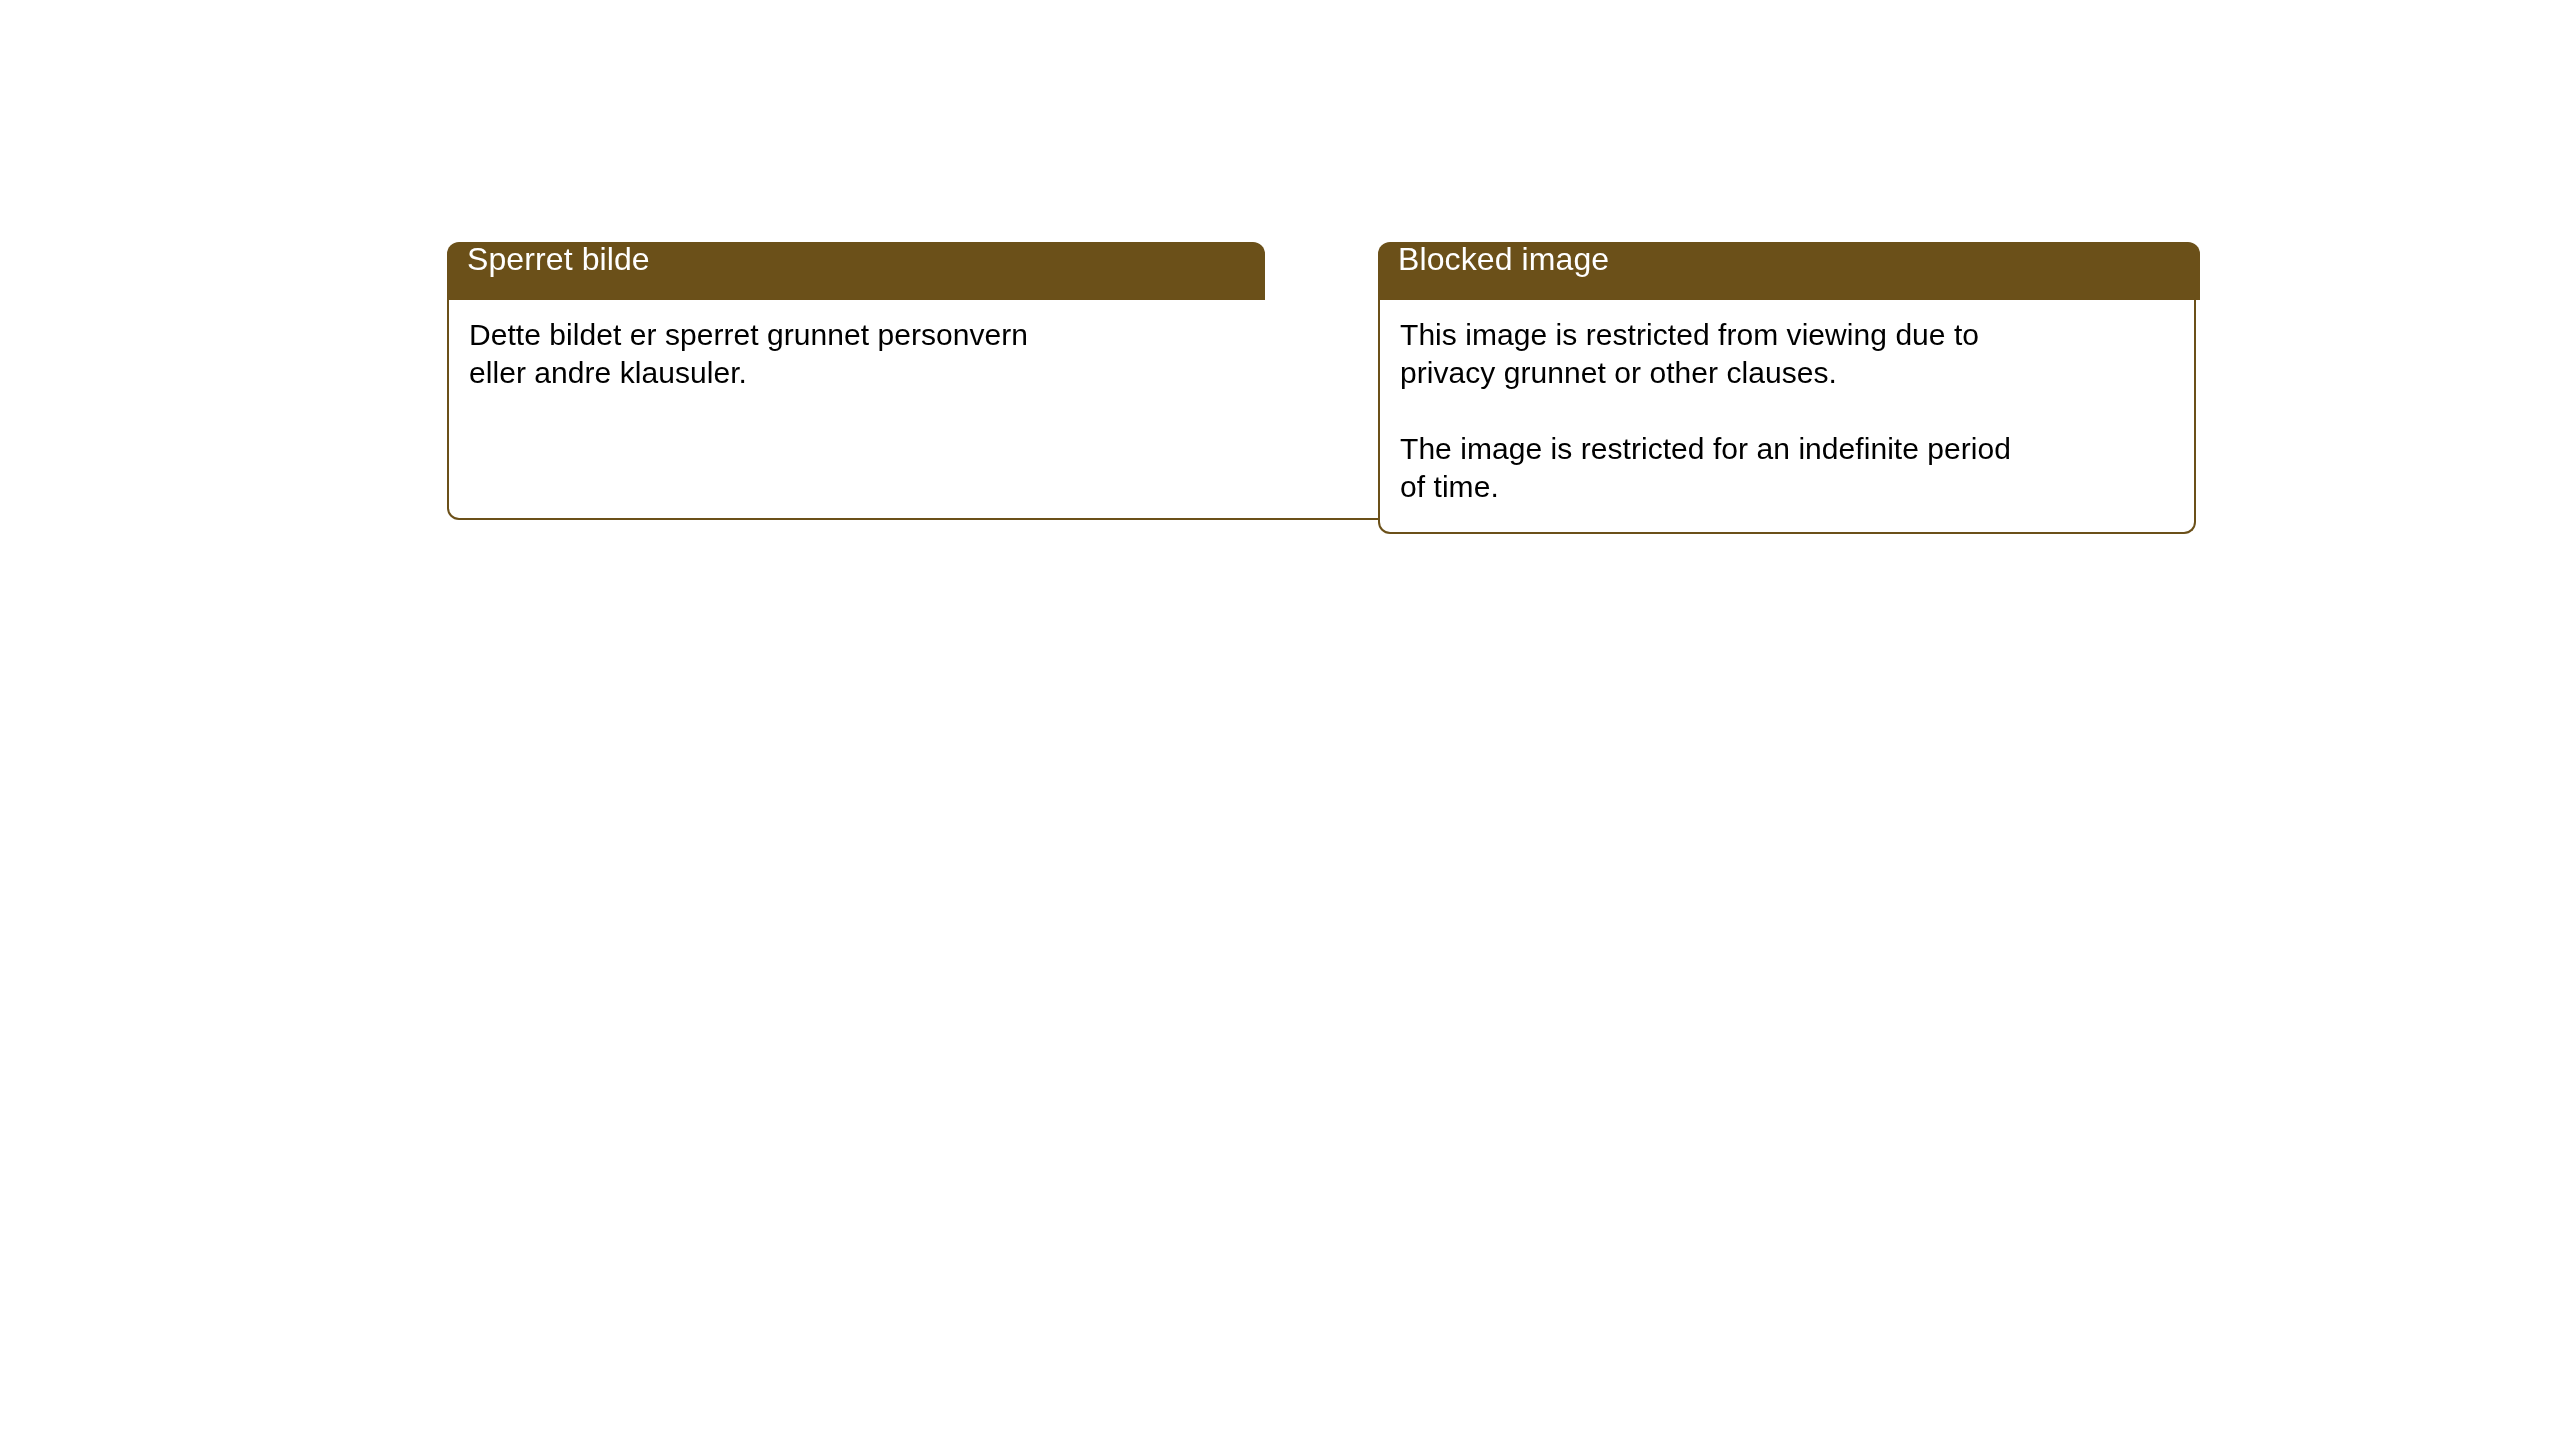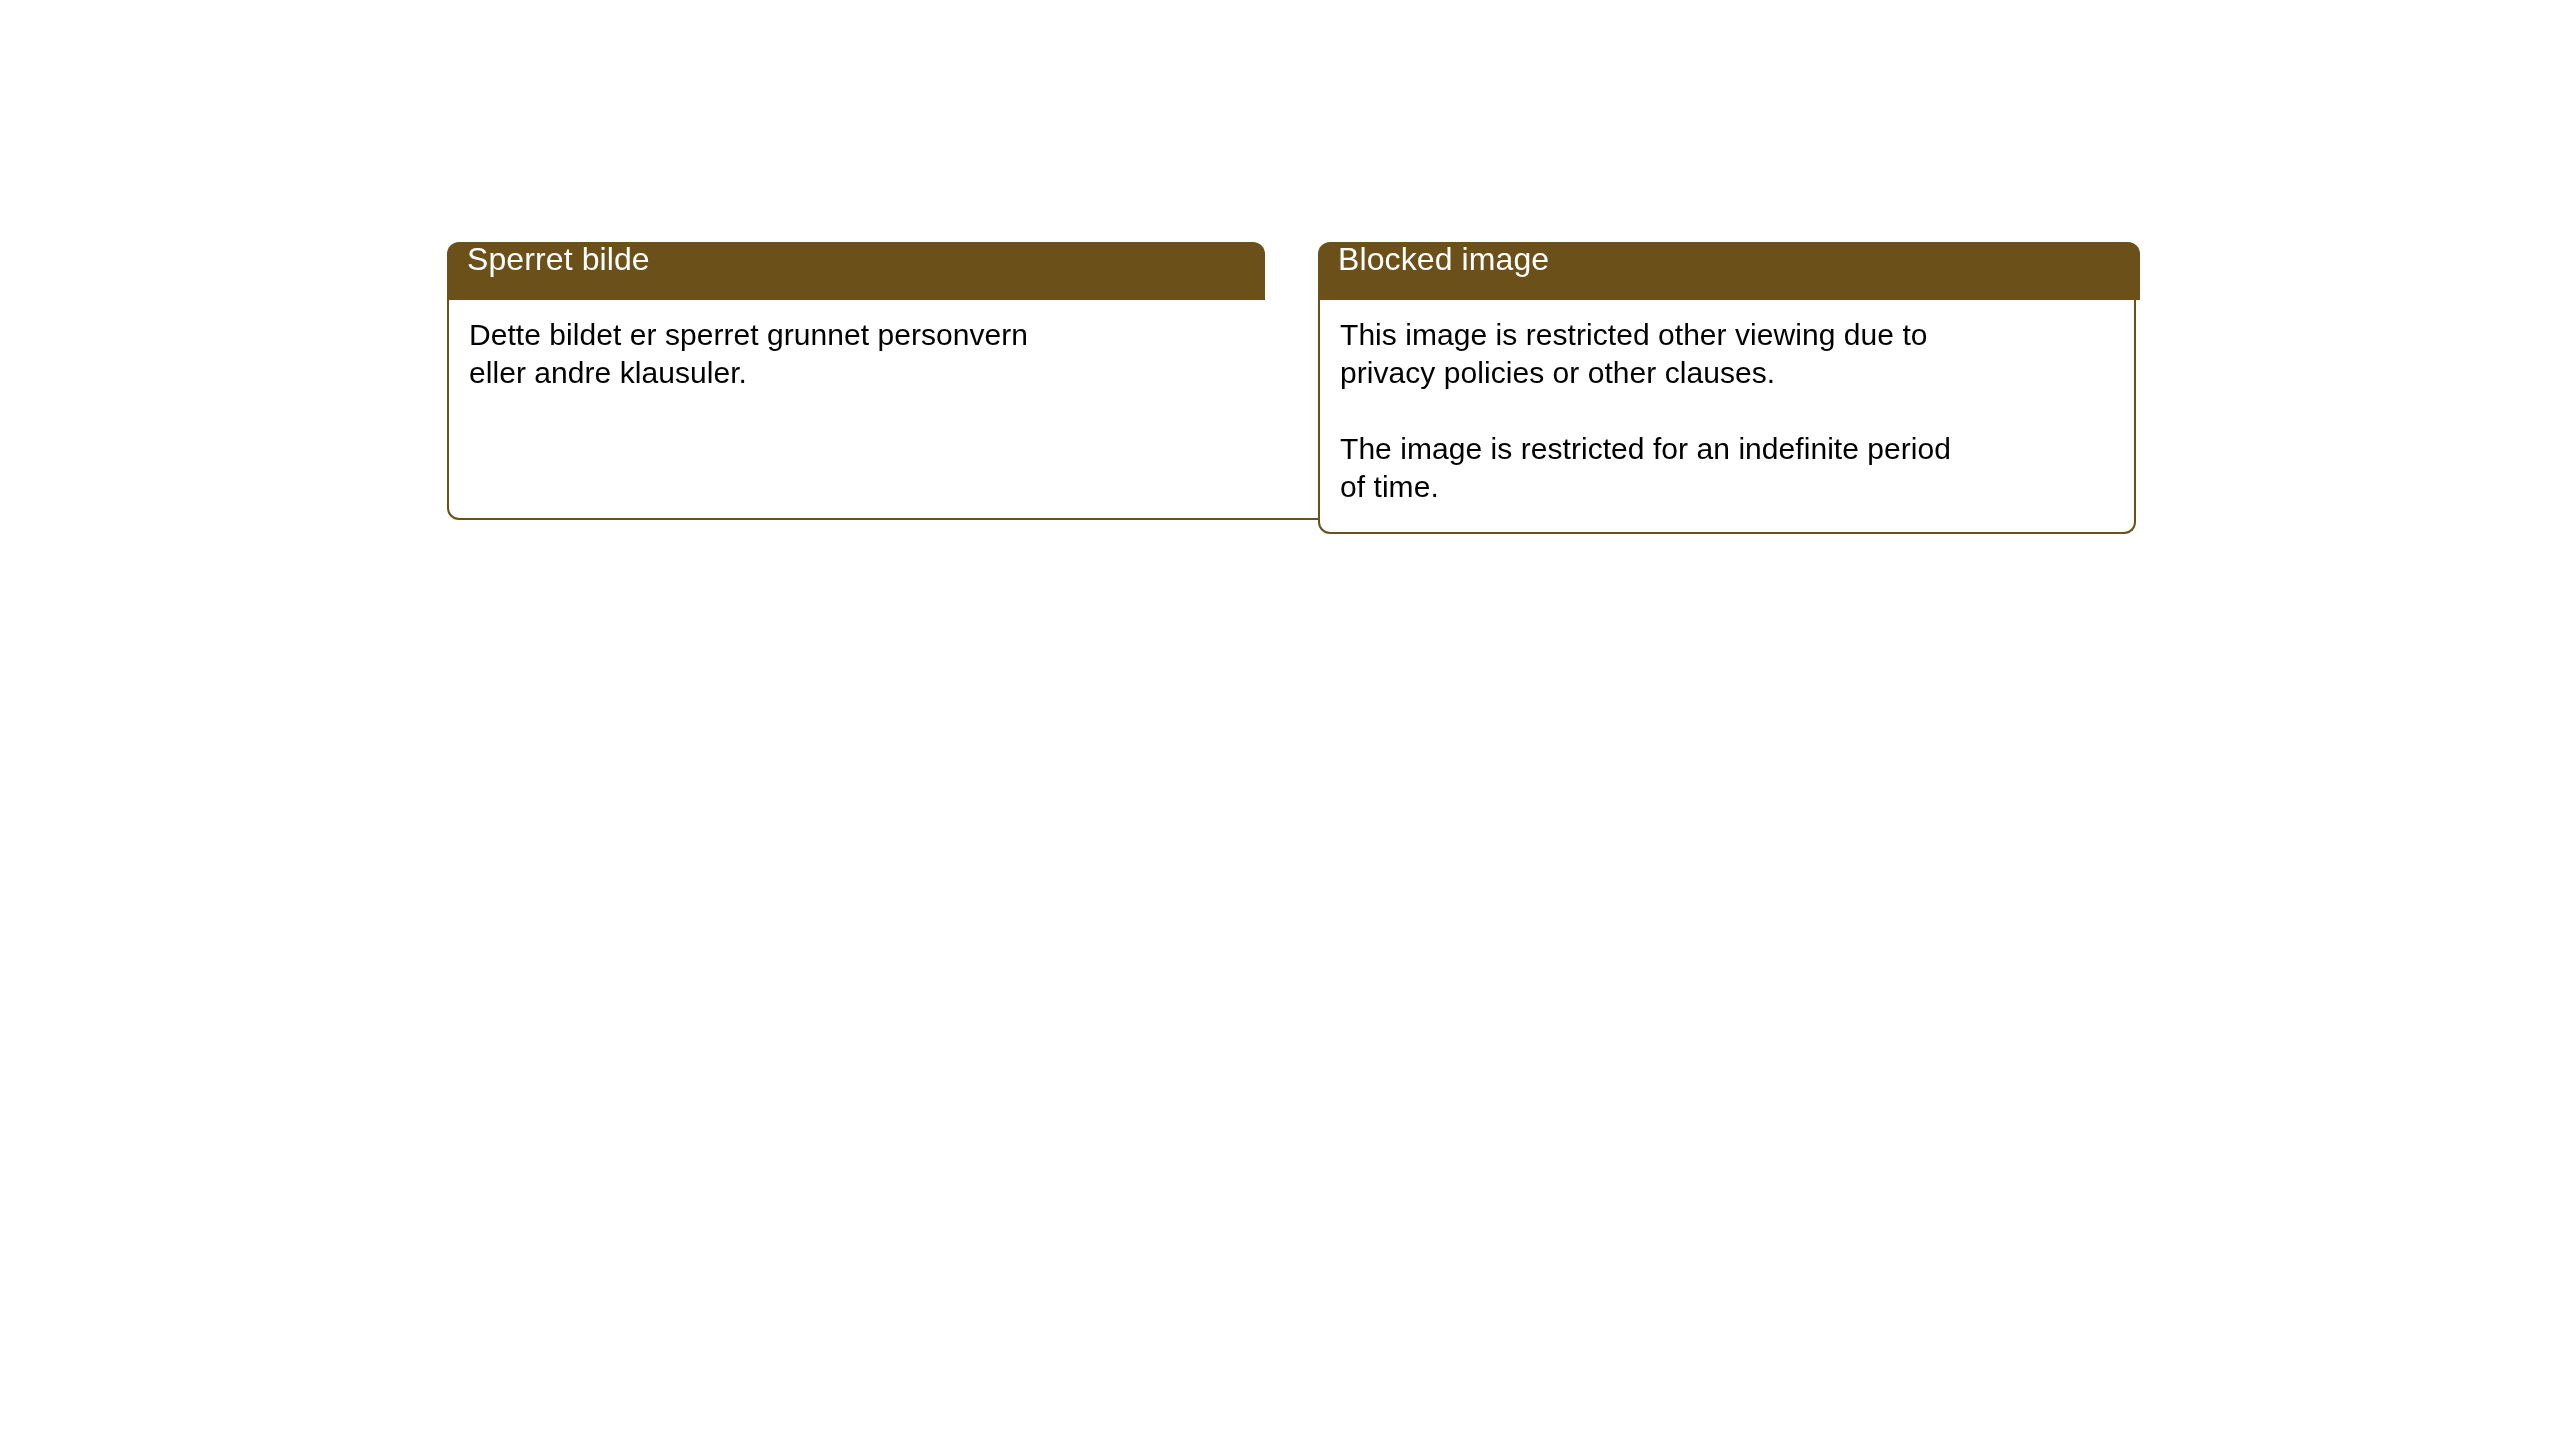"Blocked image" .notice-card.card-en { left: 1318px -> 1378px }
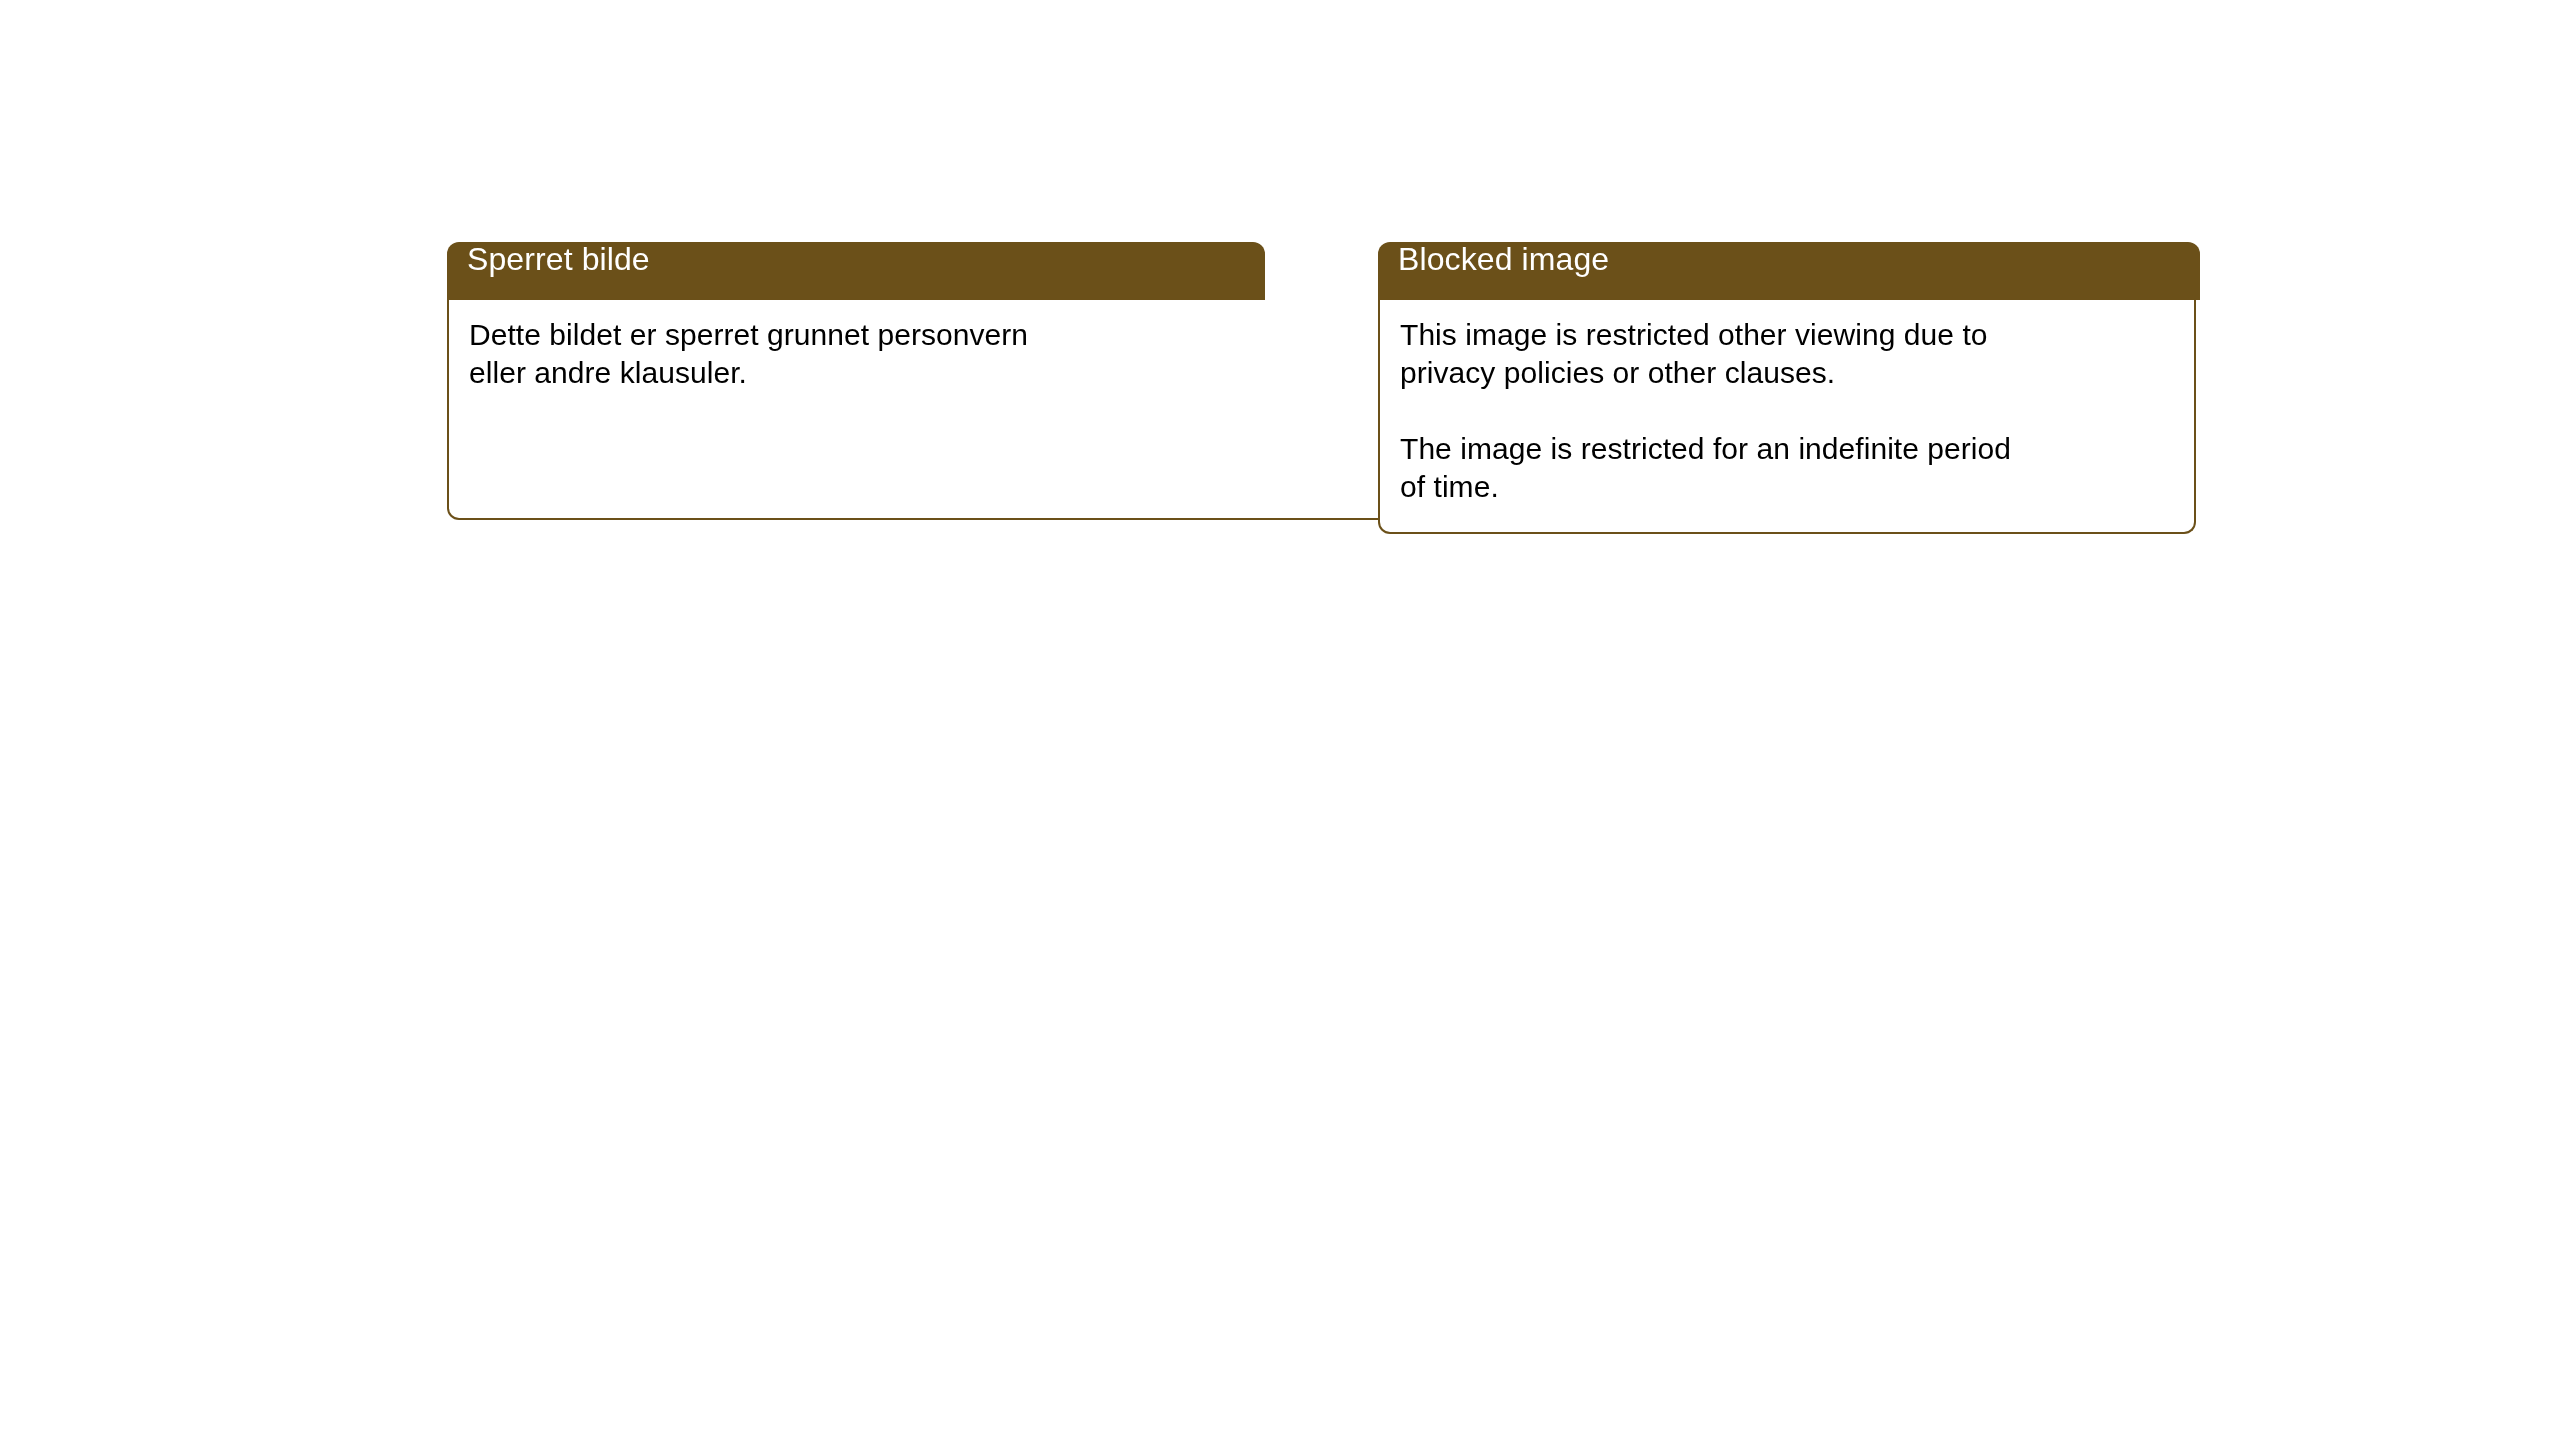"This image is restricted other" p.body-para { text: other viewing due to privacy policies -> from viewing due to privacy grunnet }
